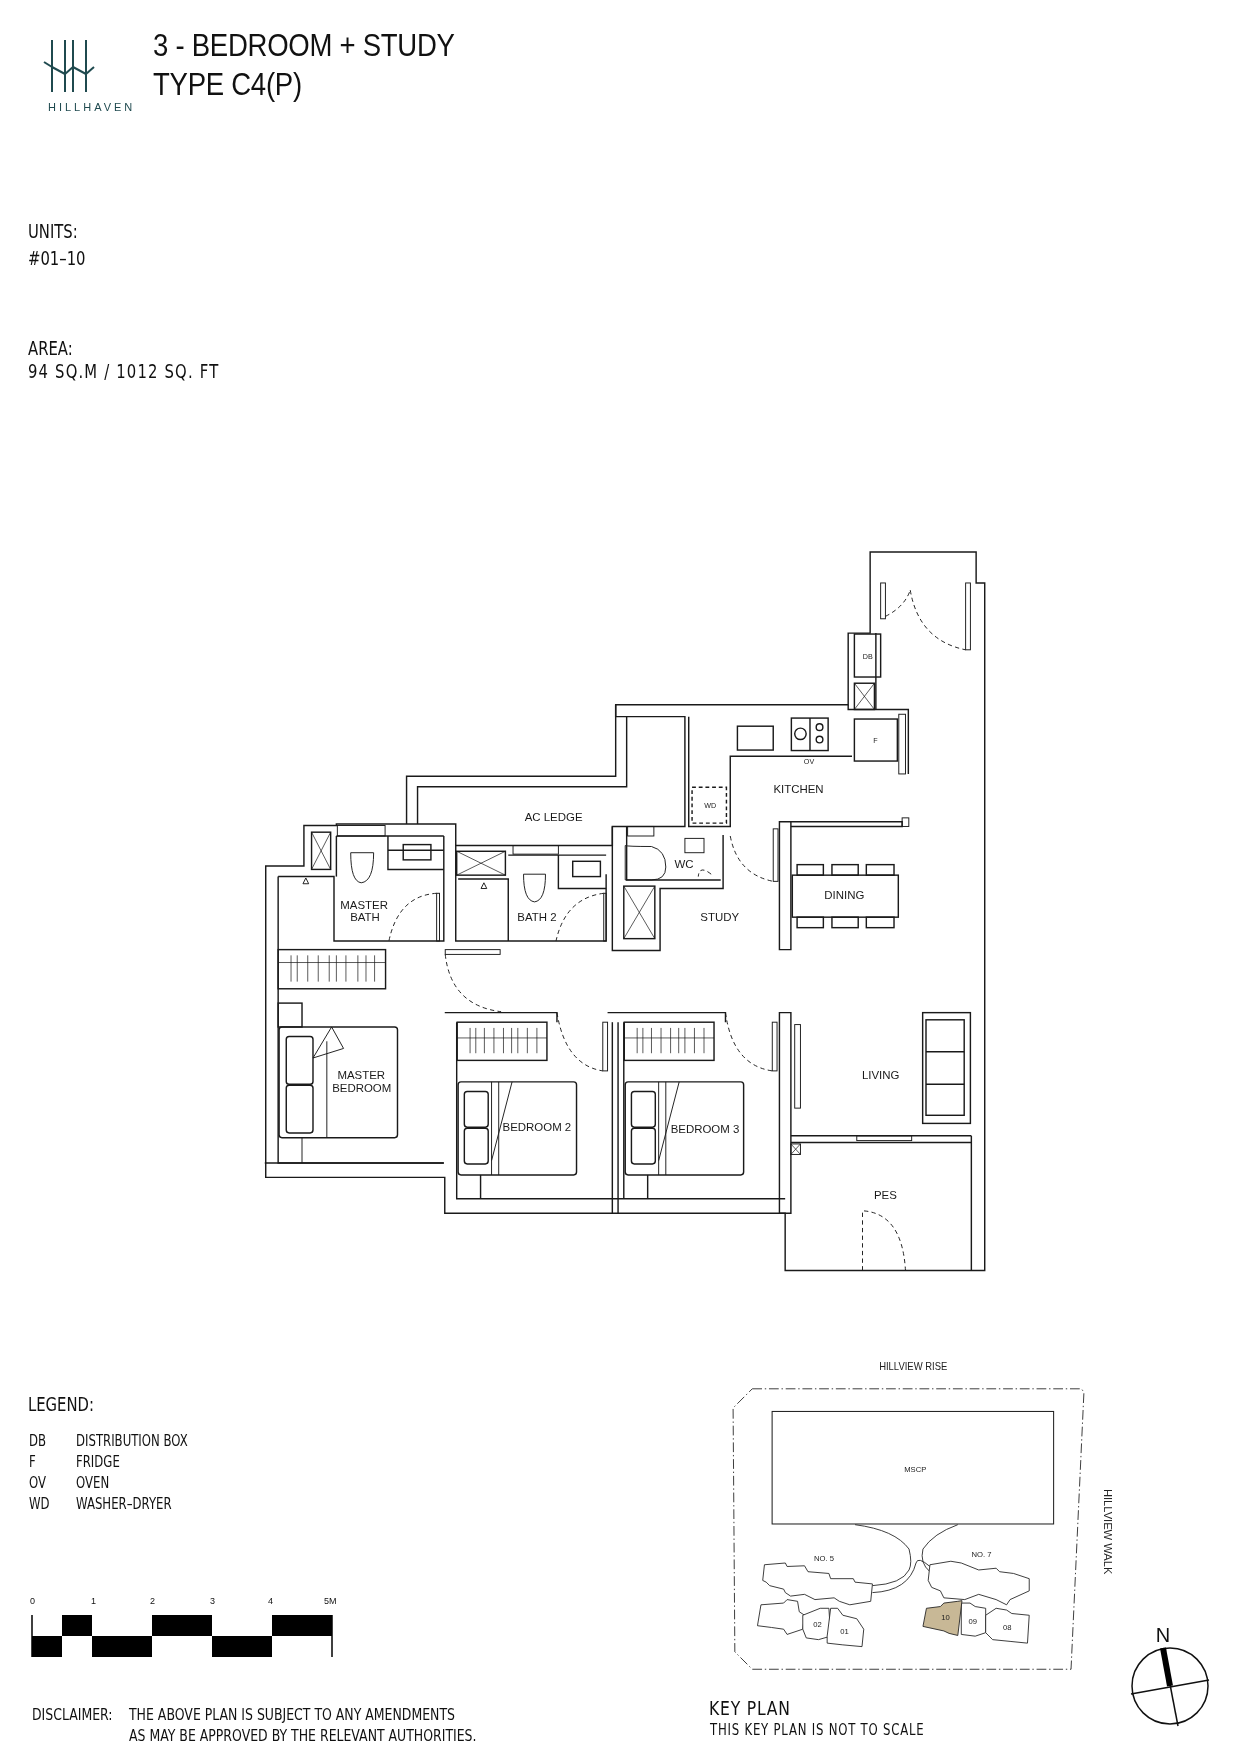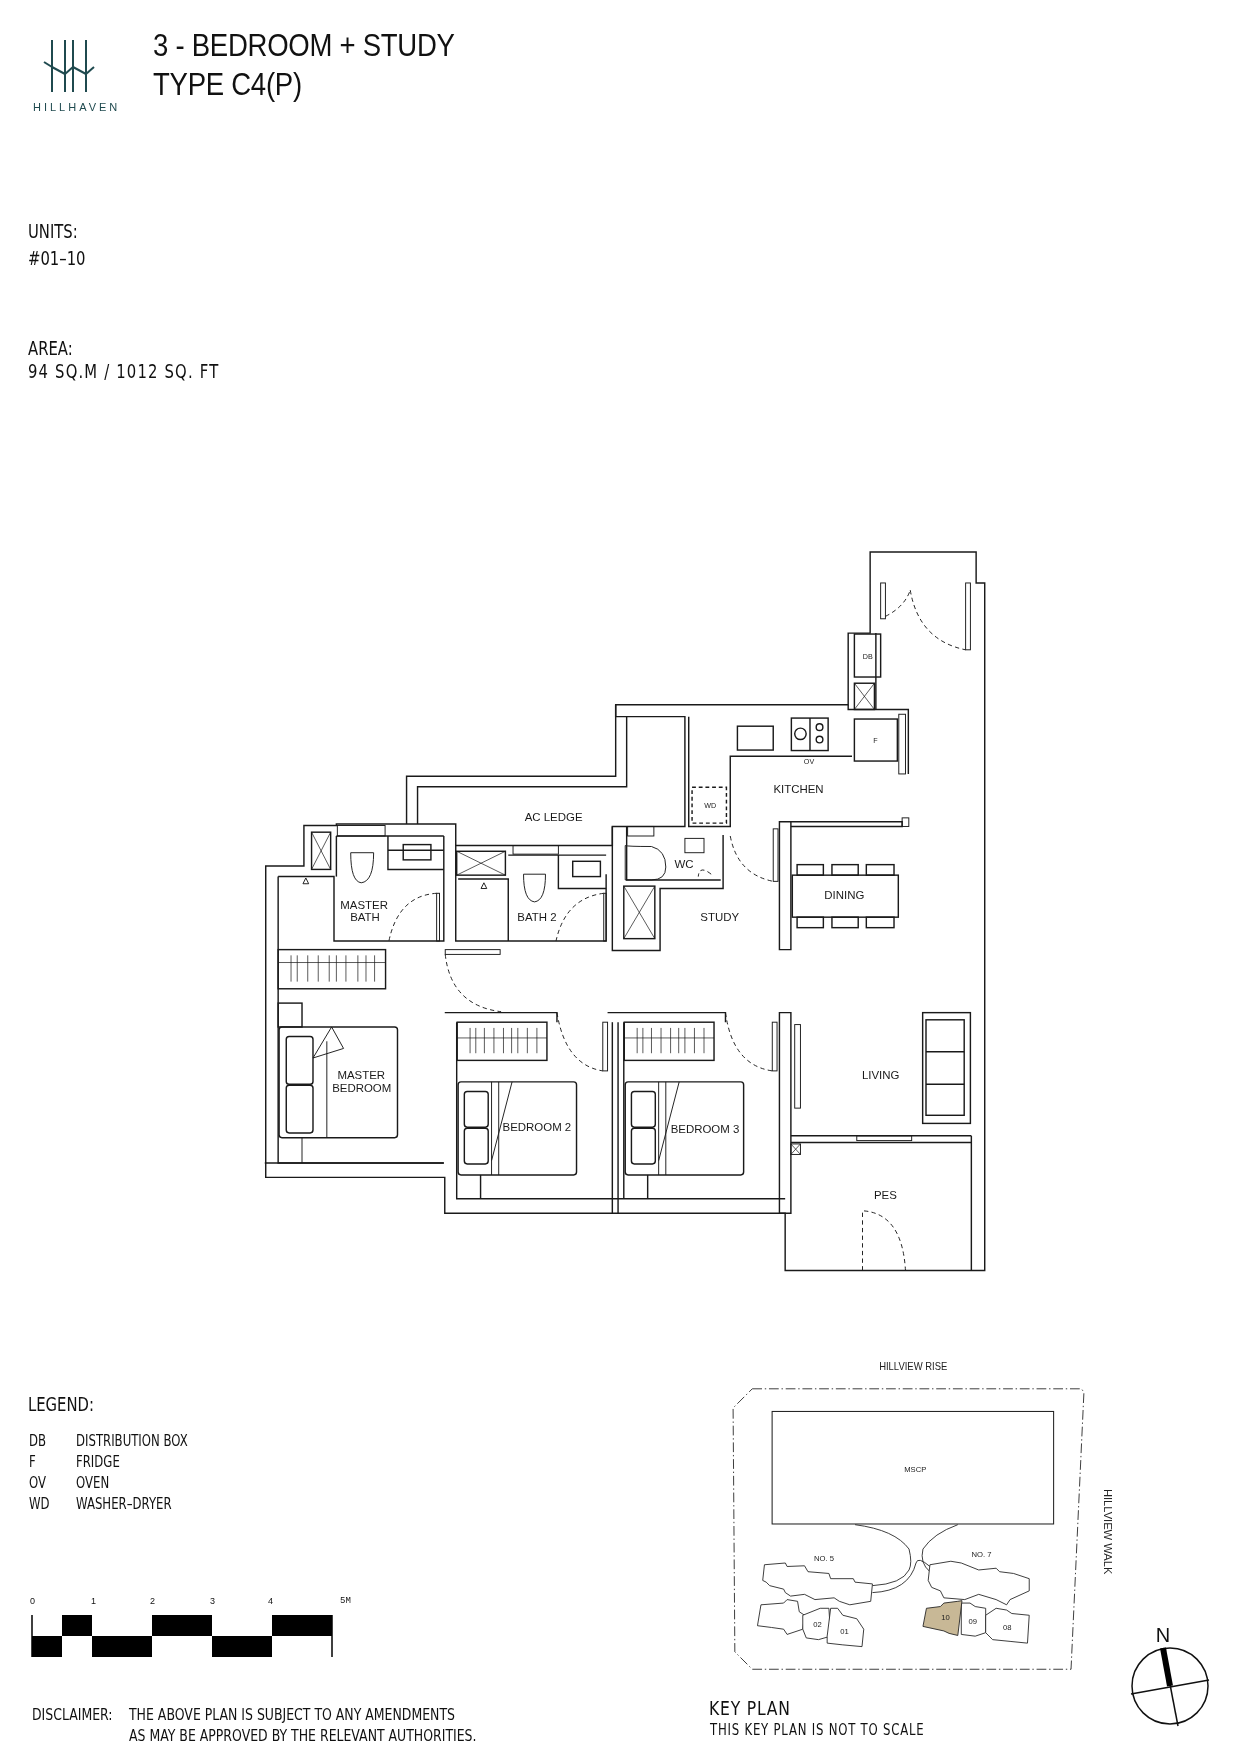"HILLHAVEN" .logo-word { left: 33px -> 48px }
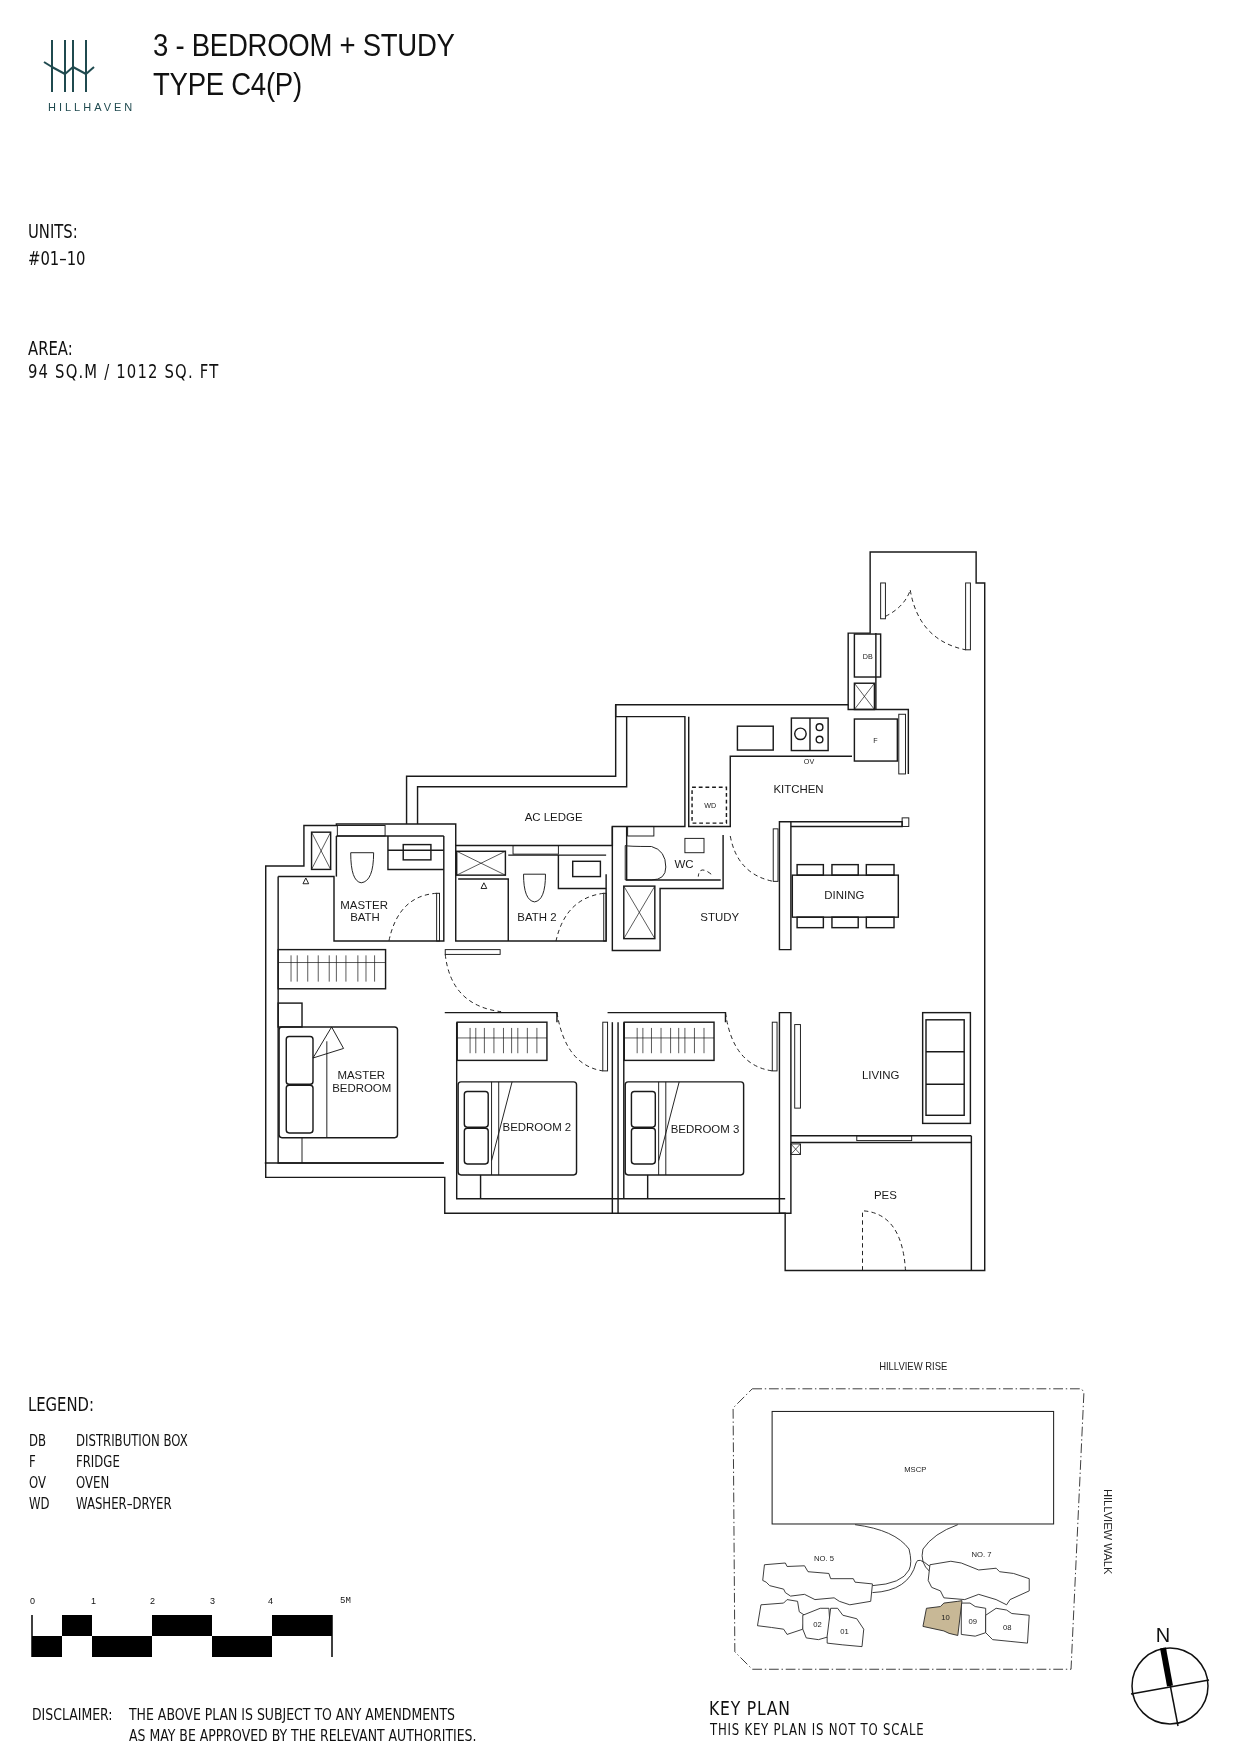"5M" div.abs { font-family: Liberation Mono, monospace -> none; left: 340px -> 324px }
